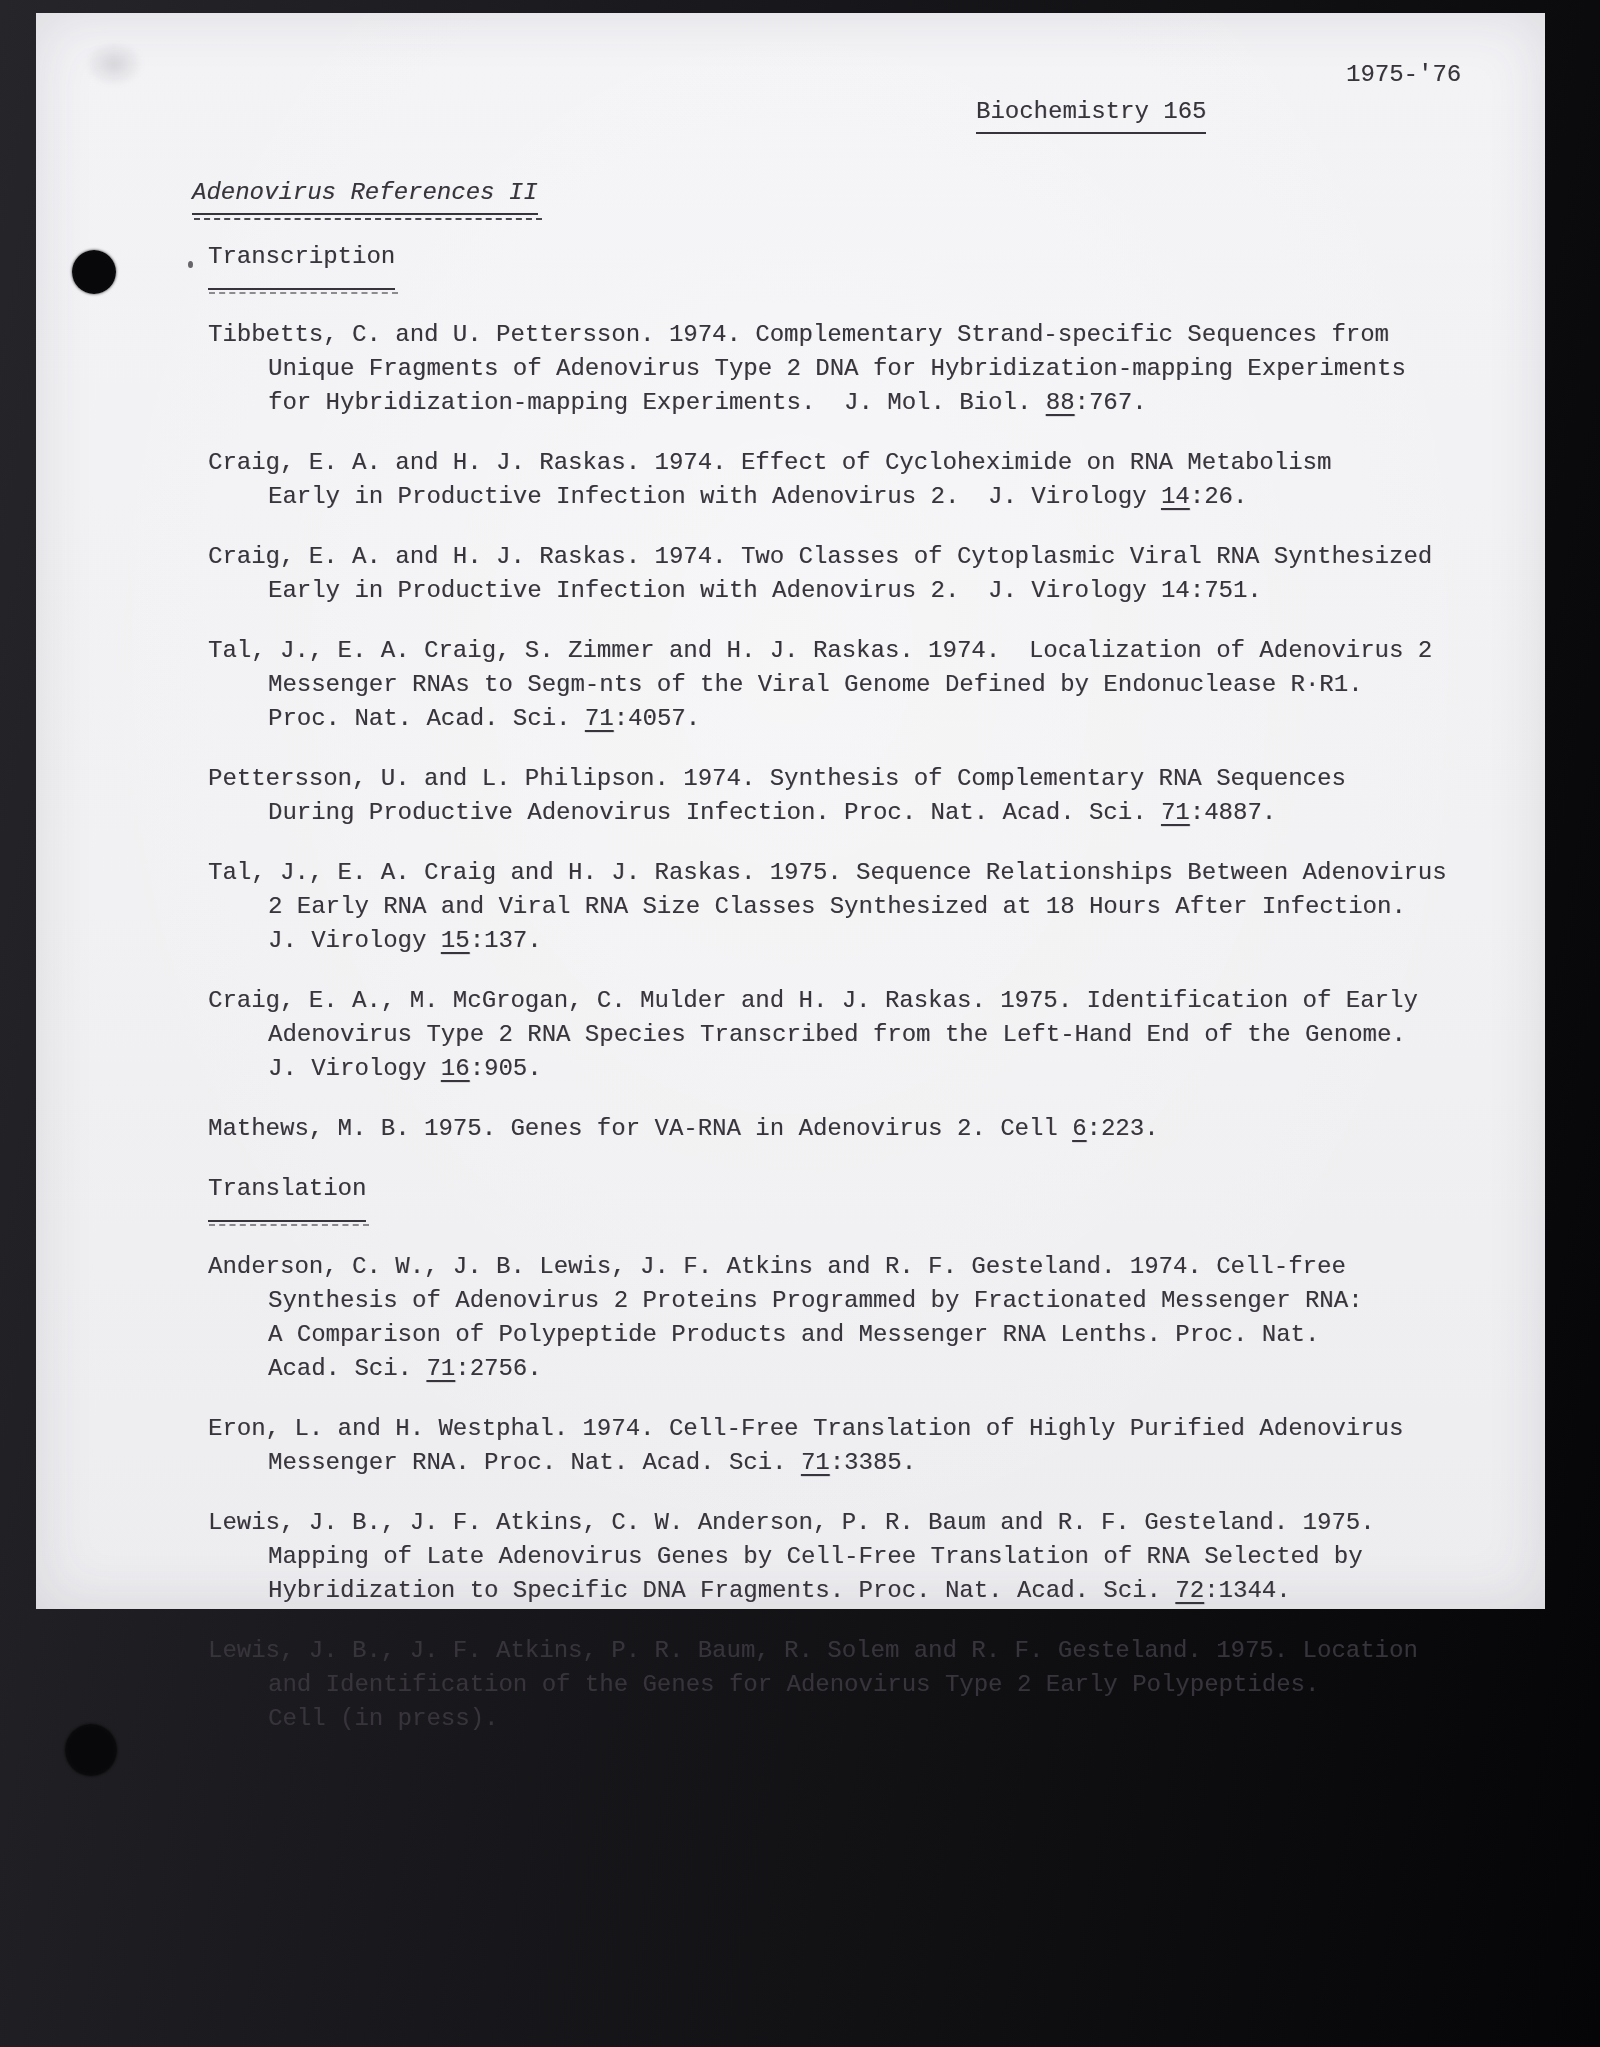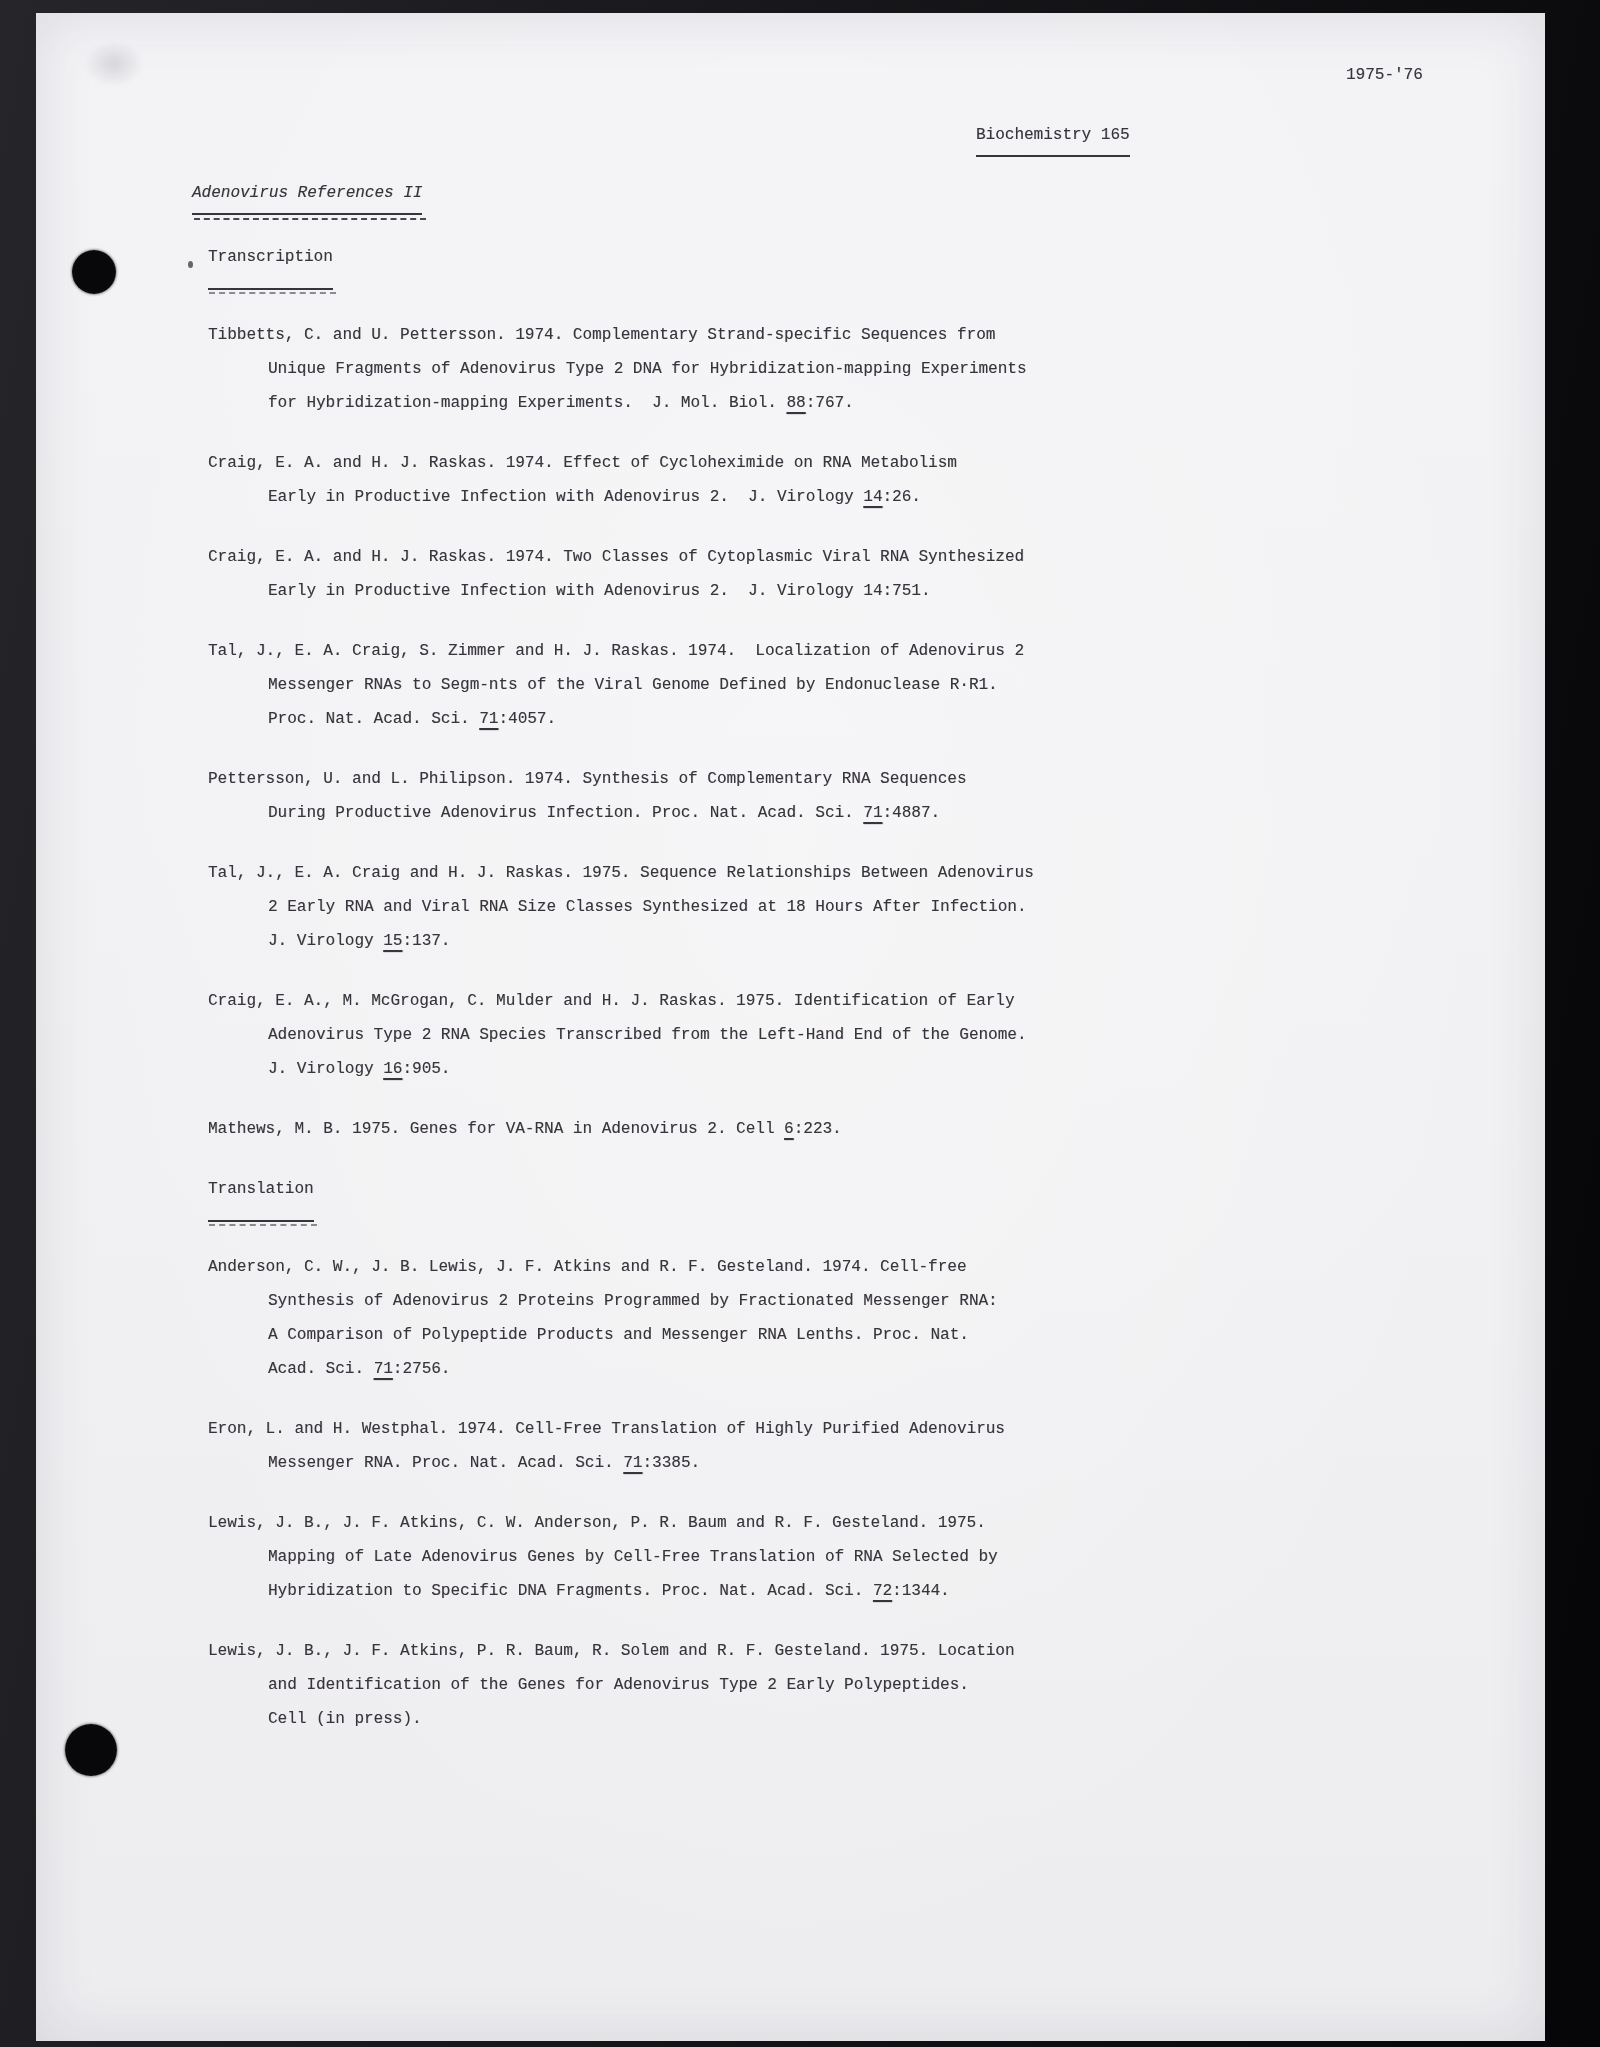"1975-'76" .paper { font-size: 16px -> 24px; height: 2028px -> 1596px }
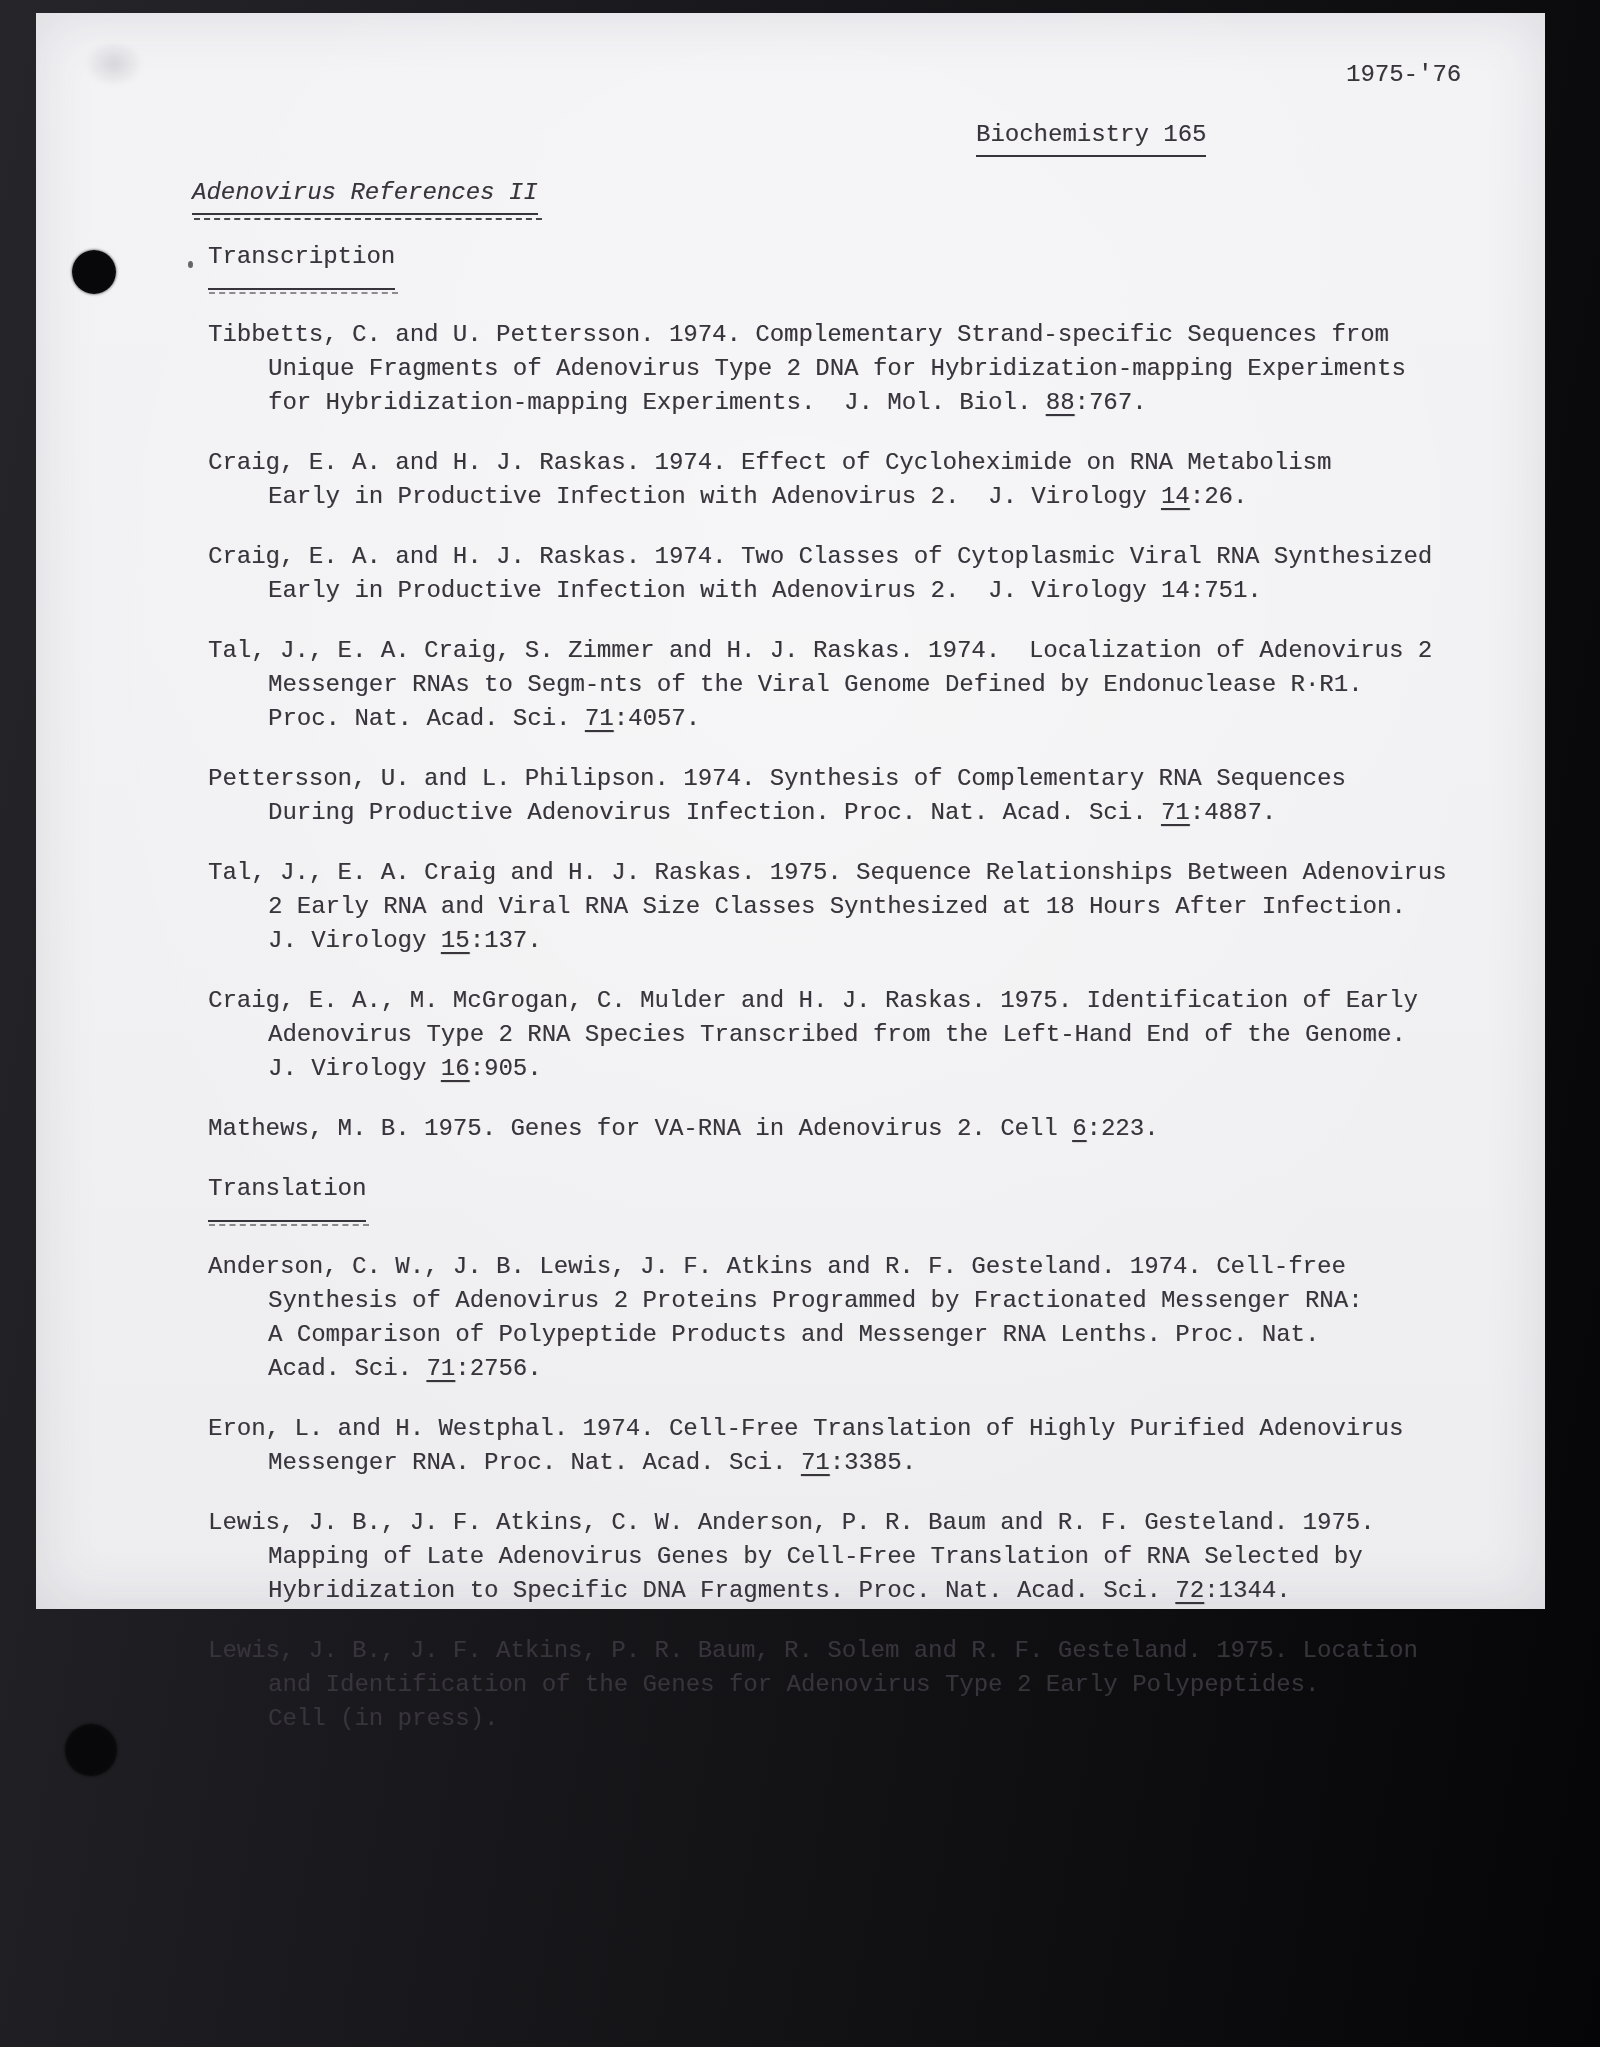"Biochemistry 165" .course { top: 105px -> 82px }
